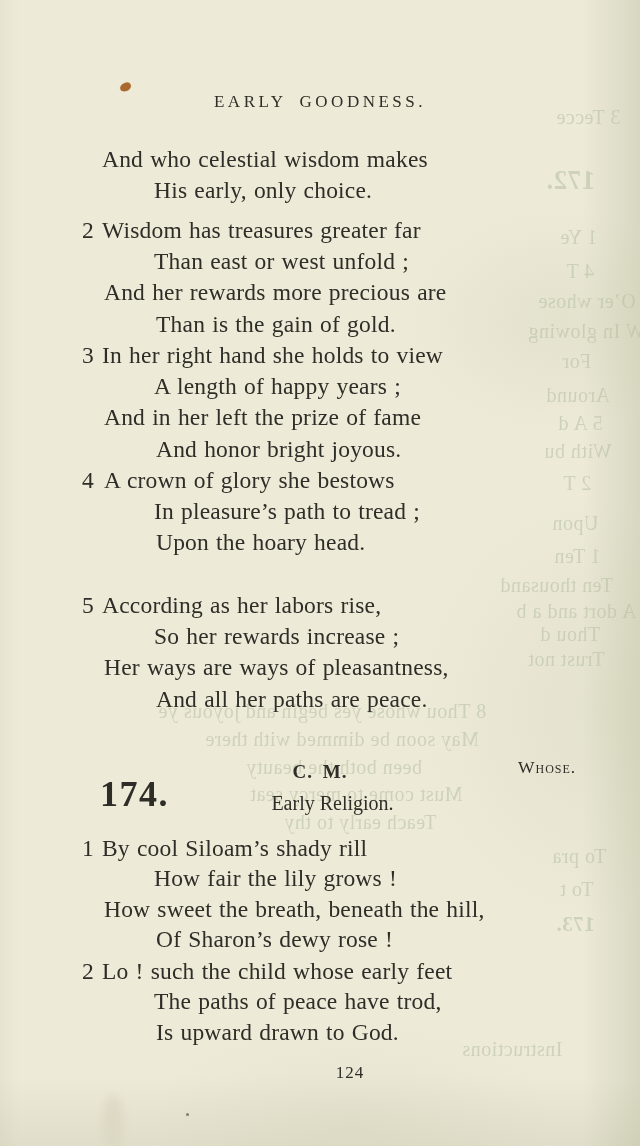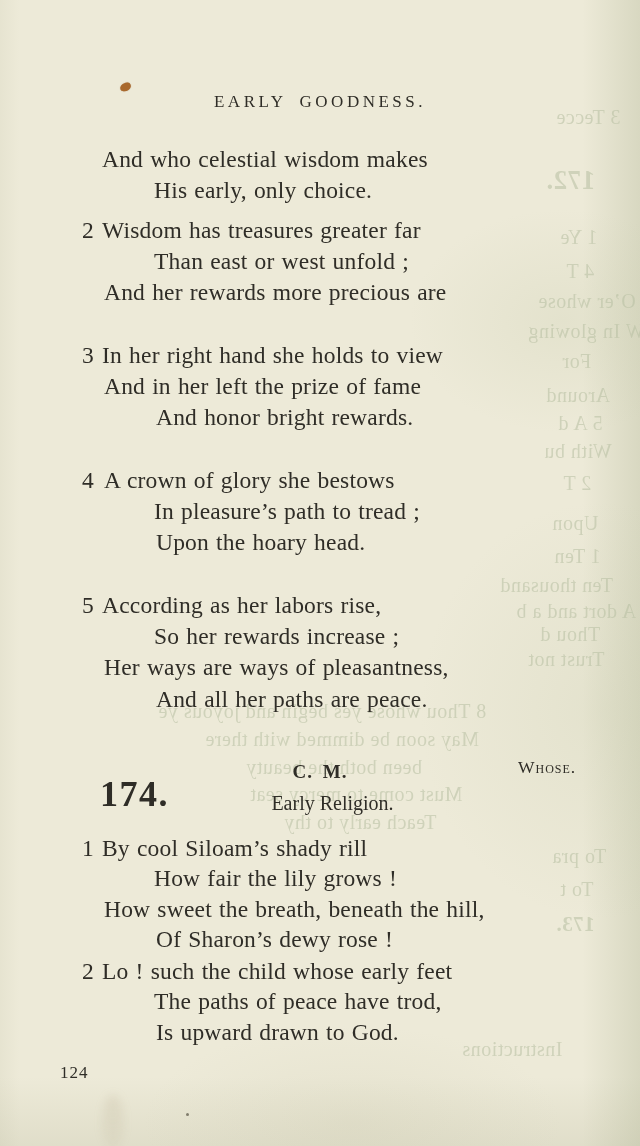"Than is the gain of" div.line { html: none -> <div>Than is the gain of gold.</div> }
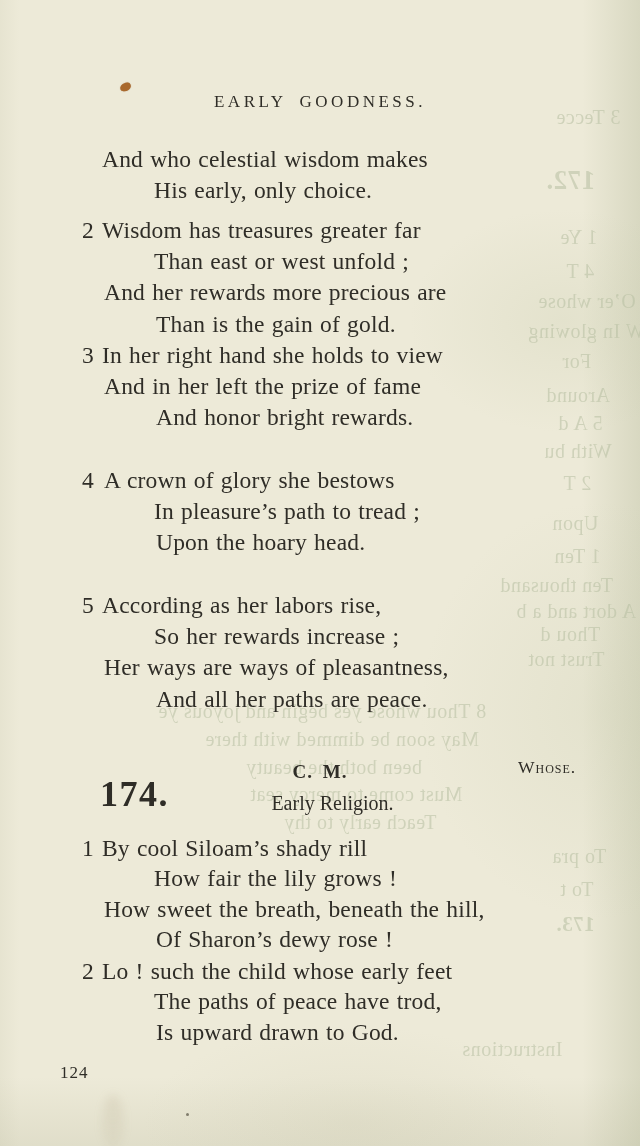"A length of happy years" div.line { html: none -> <div>A length of happy years ;</div> }
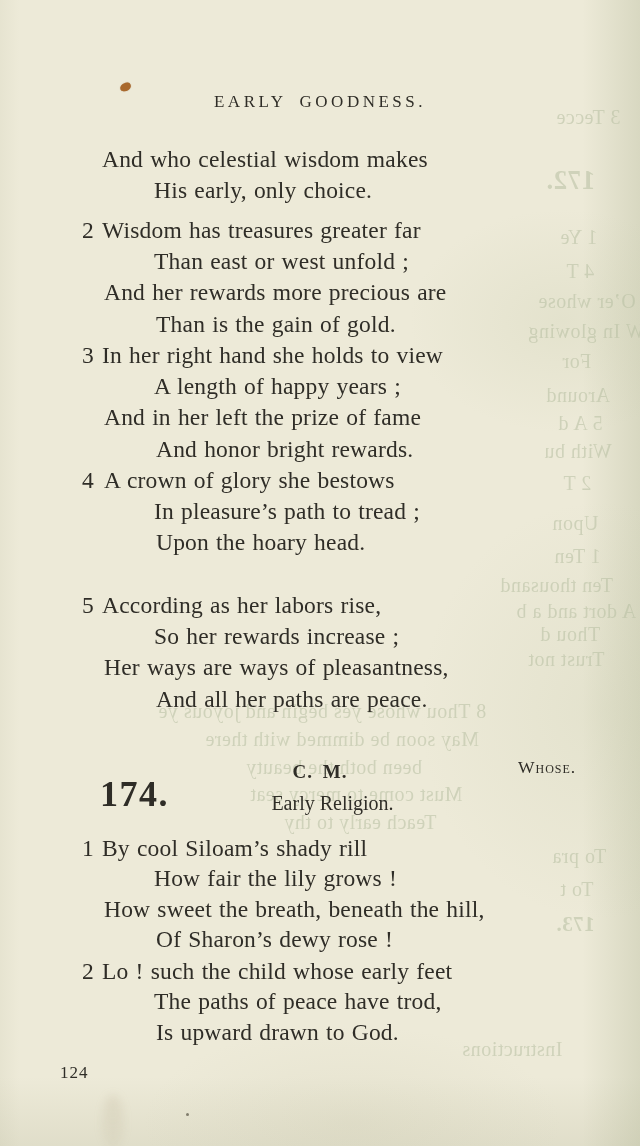"And honor bright rewards." div.line { text: rewards -> joyous }
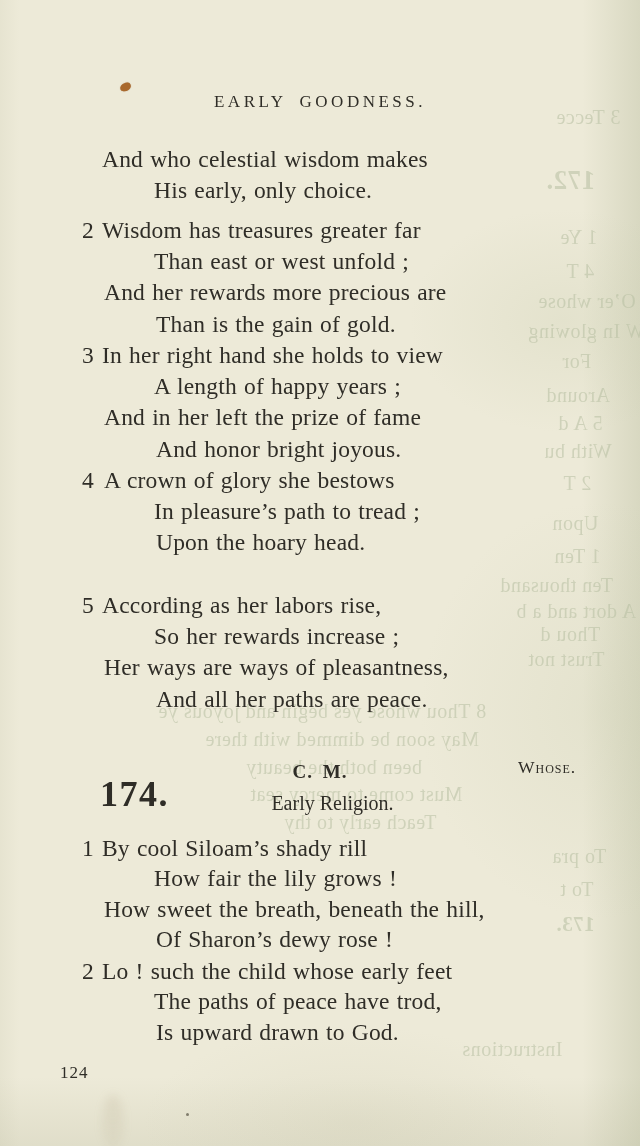"124" .page-number { text-align: left -> center }
